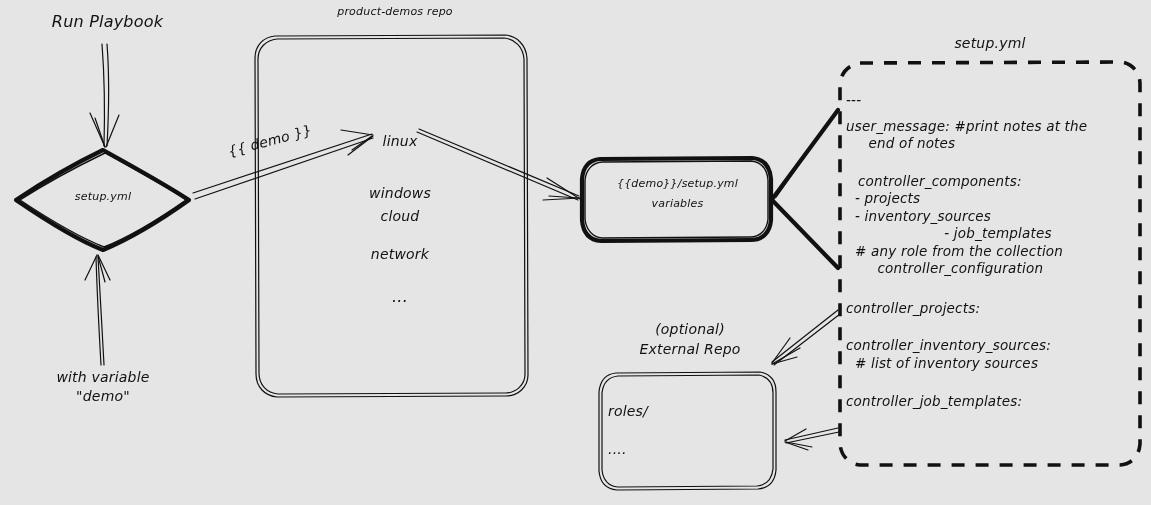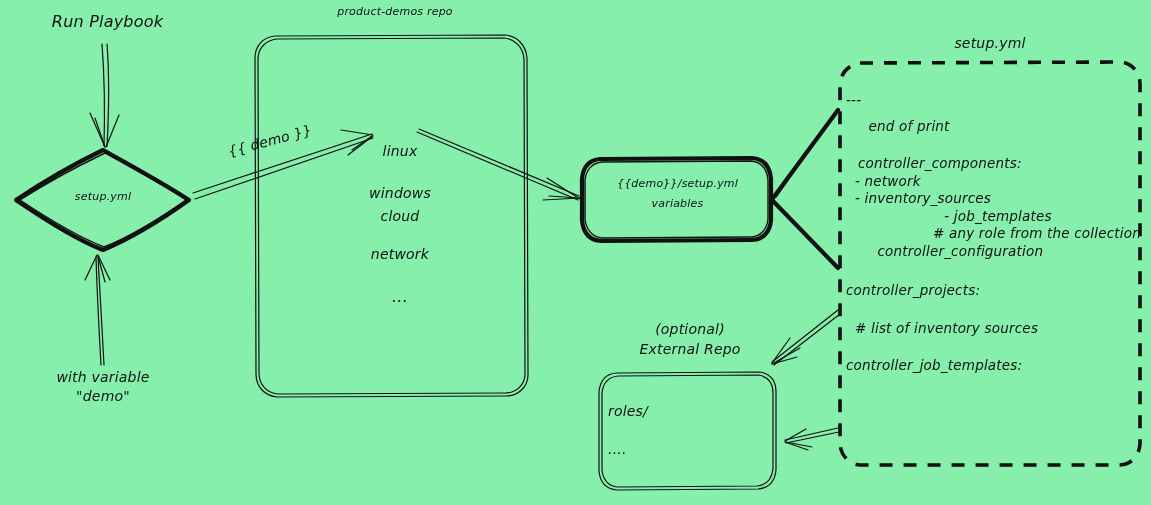"Run Playbook" #canvas { background: #86efac -> #e5e5e5 }
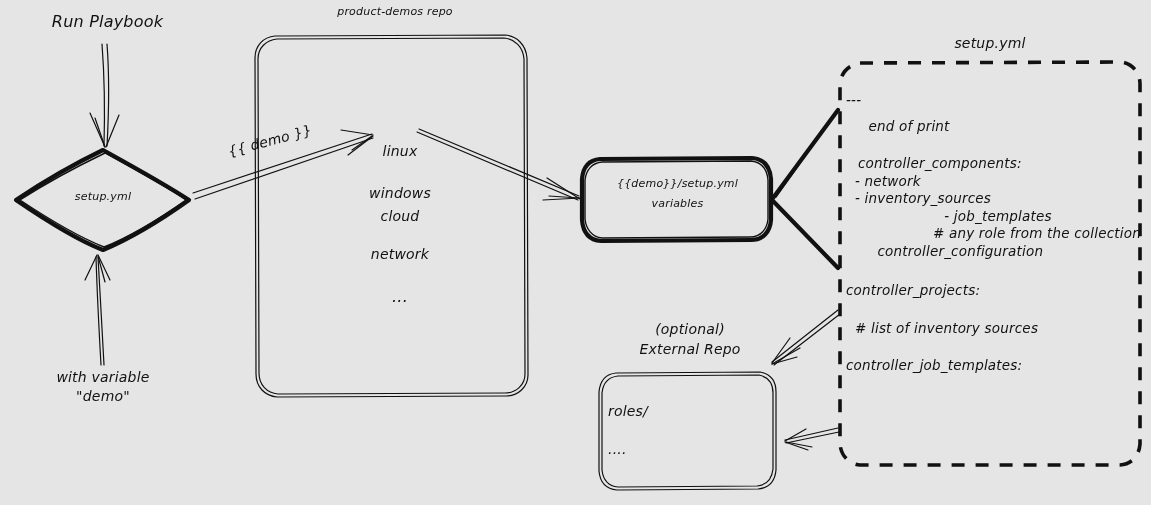"user_message: #print notes at the" div.lbl { html: none -> <div>user_message: #print notes at the</div> }
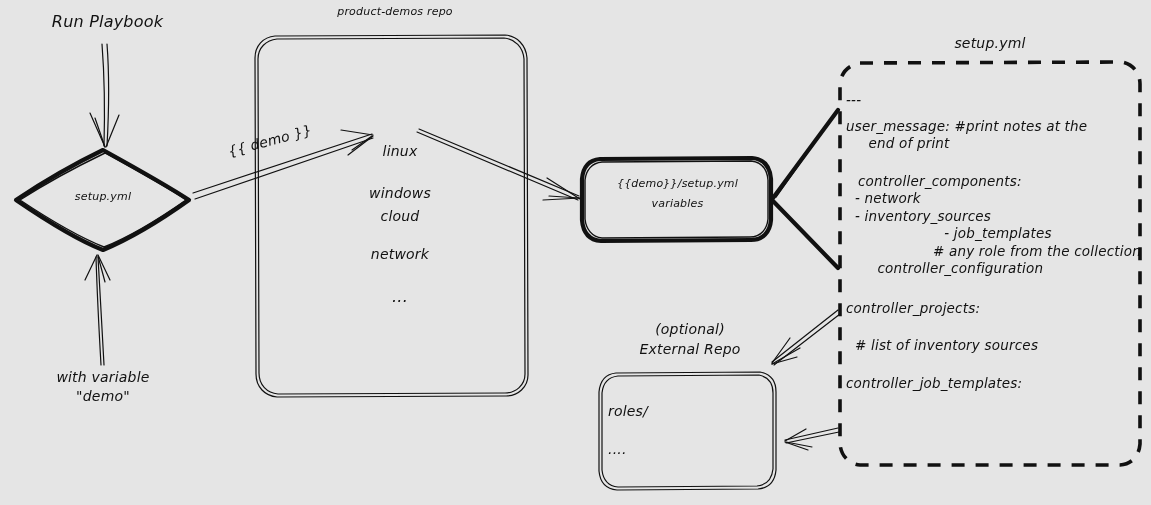"linux" div.lbl { top: 142px -> 132px }
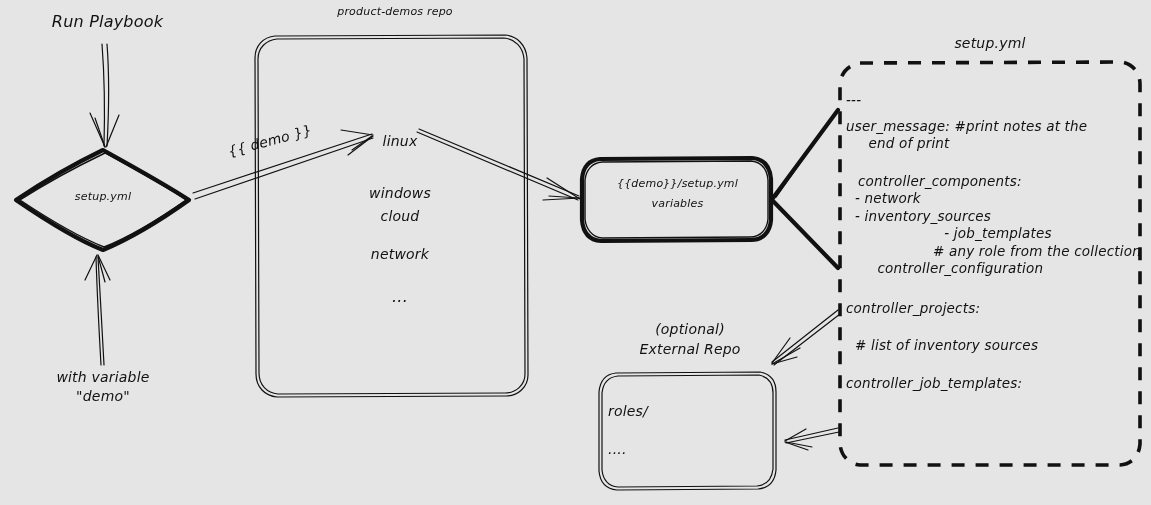"end of print" div.lbl { text: print -> notes }
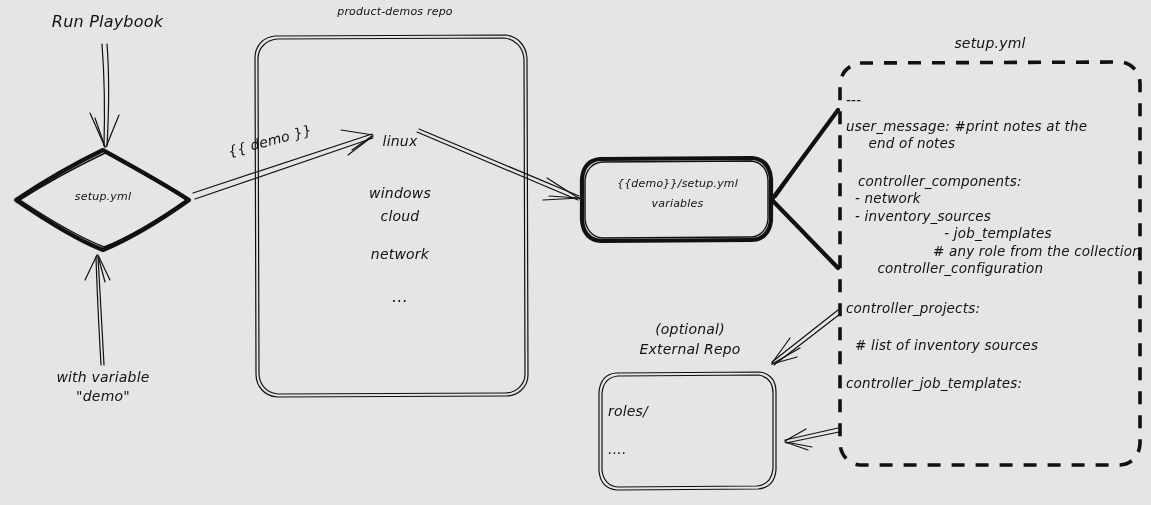"- network" div.lbl { text: network -> projects }
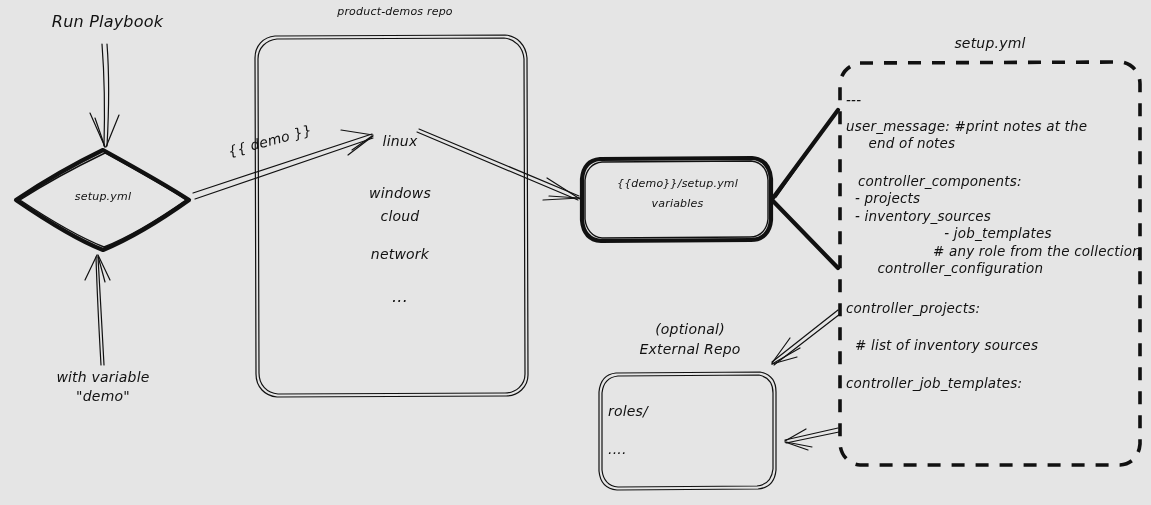"# any role from the" div.lbl { text-align: right -> none }
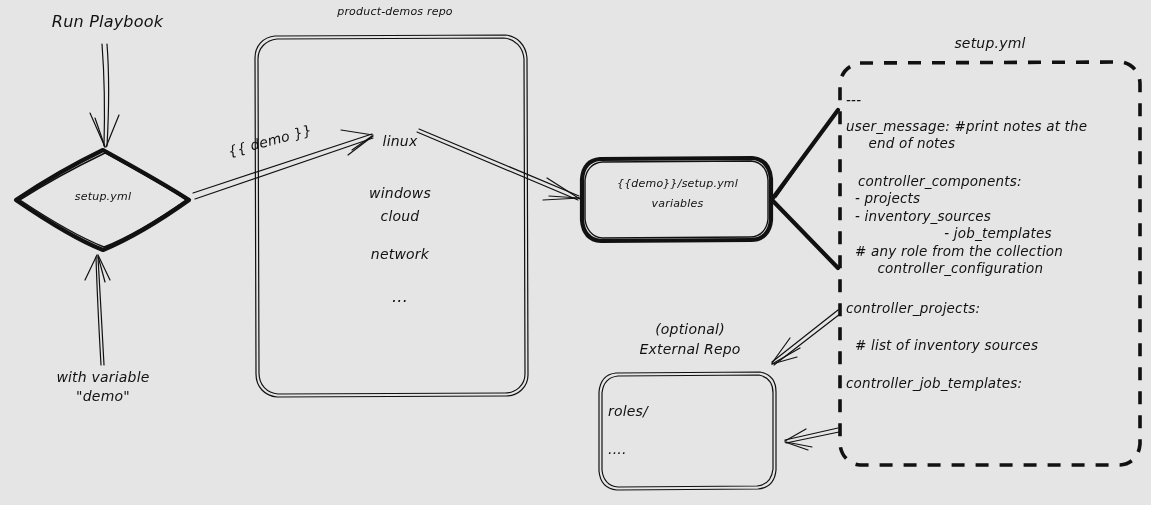"controller_inventory_sources:" div.lbl { html: none -> <div>controller_inventory_sources:</div> }
